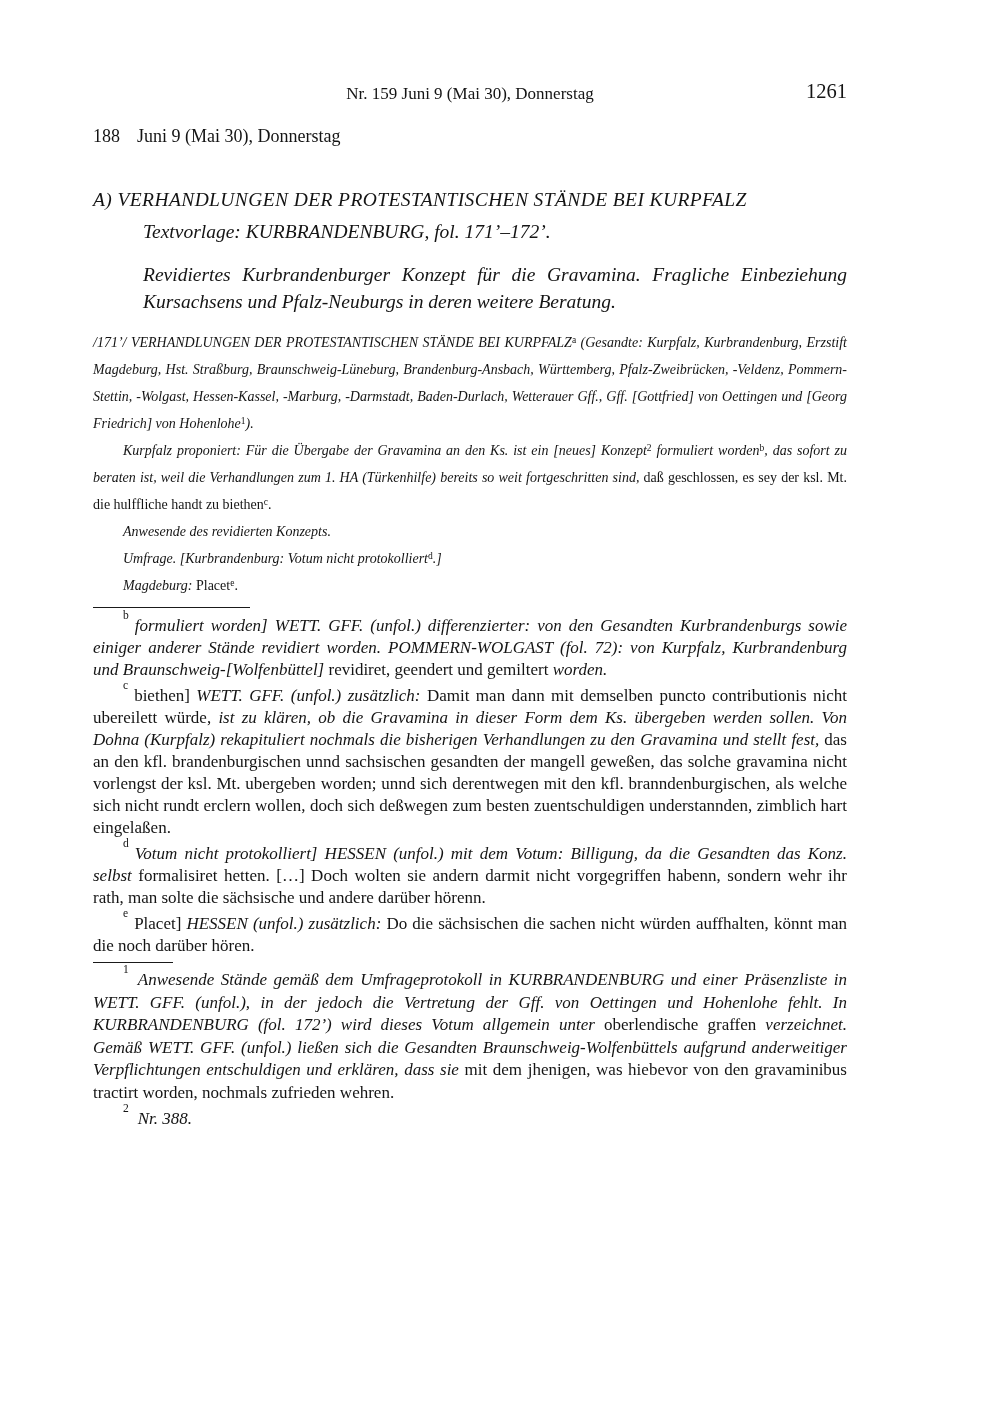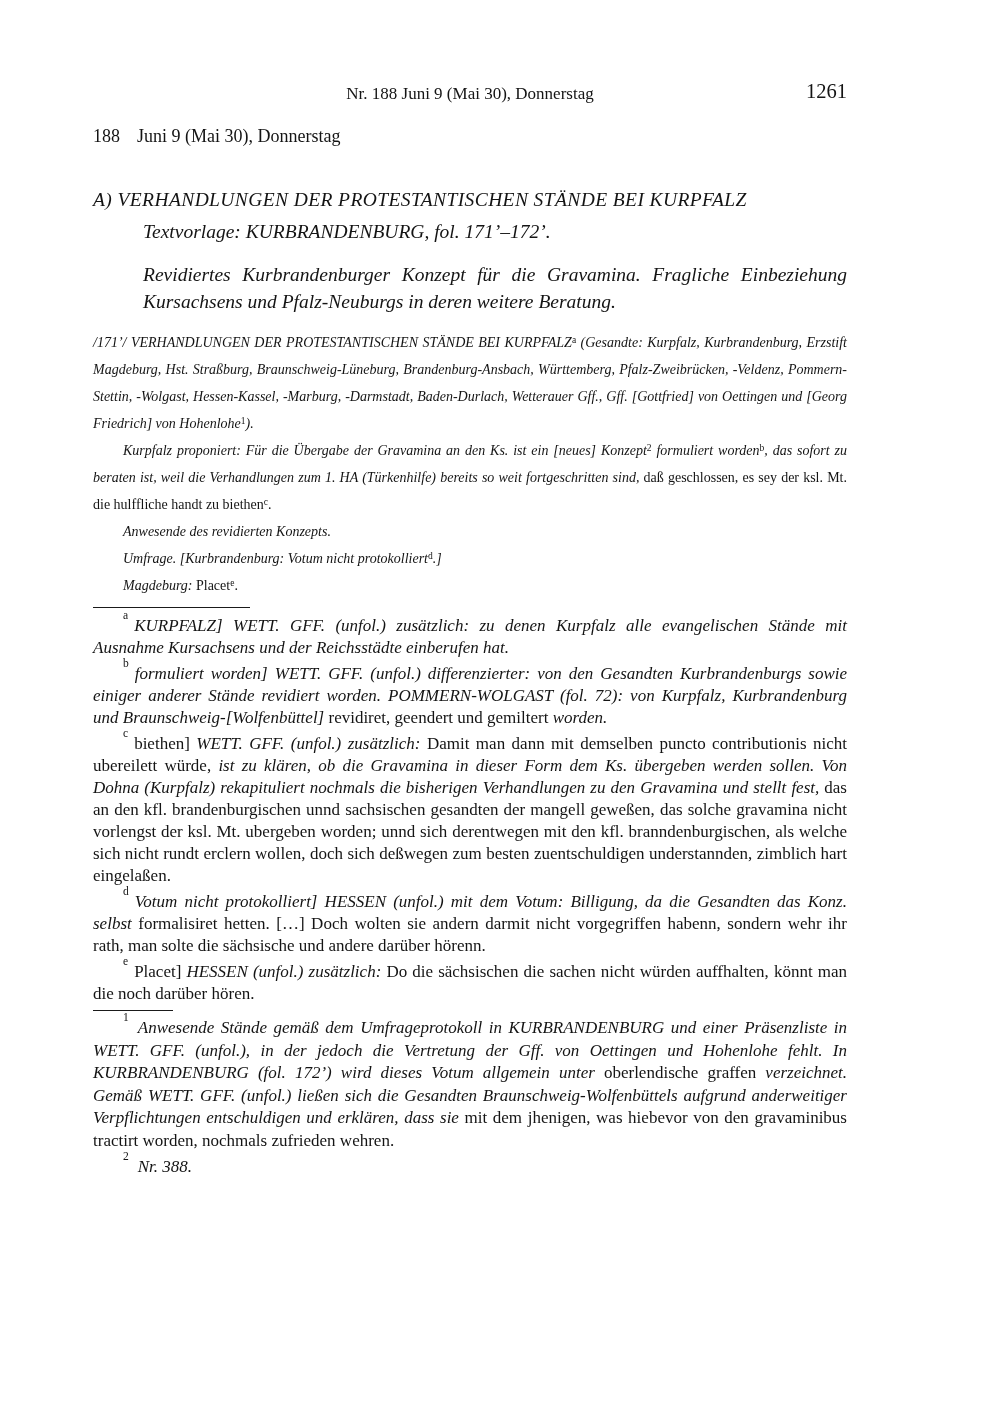"Nr. 188 Juni 9 (Mai" span { text: 188 -> 159 }
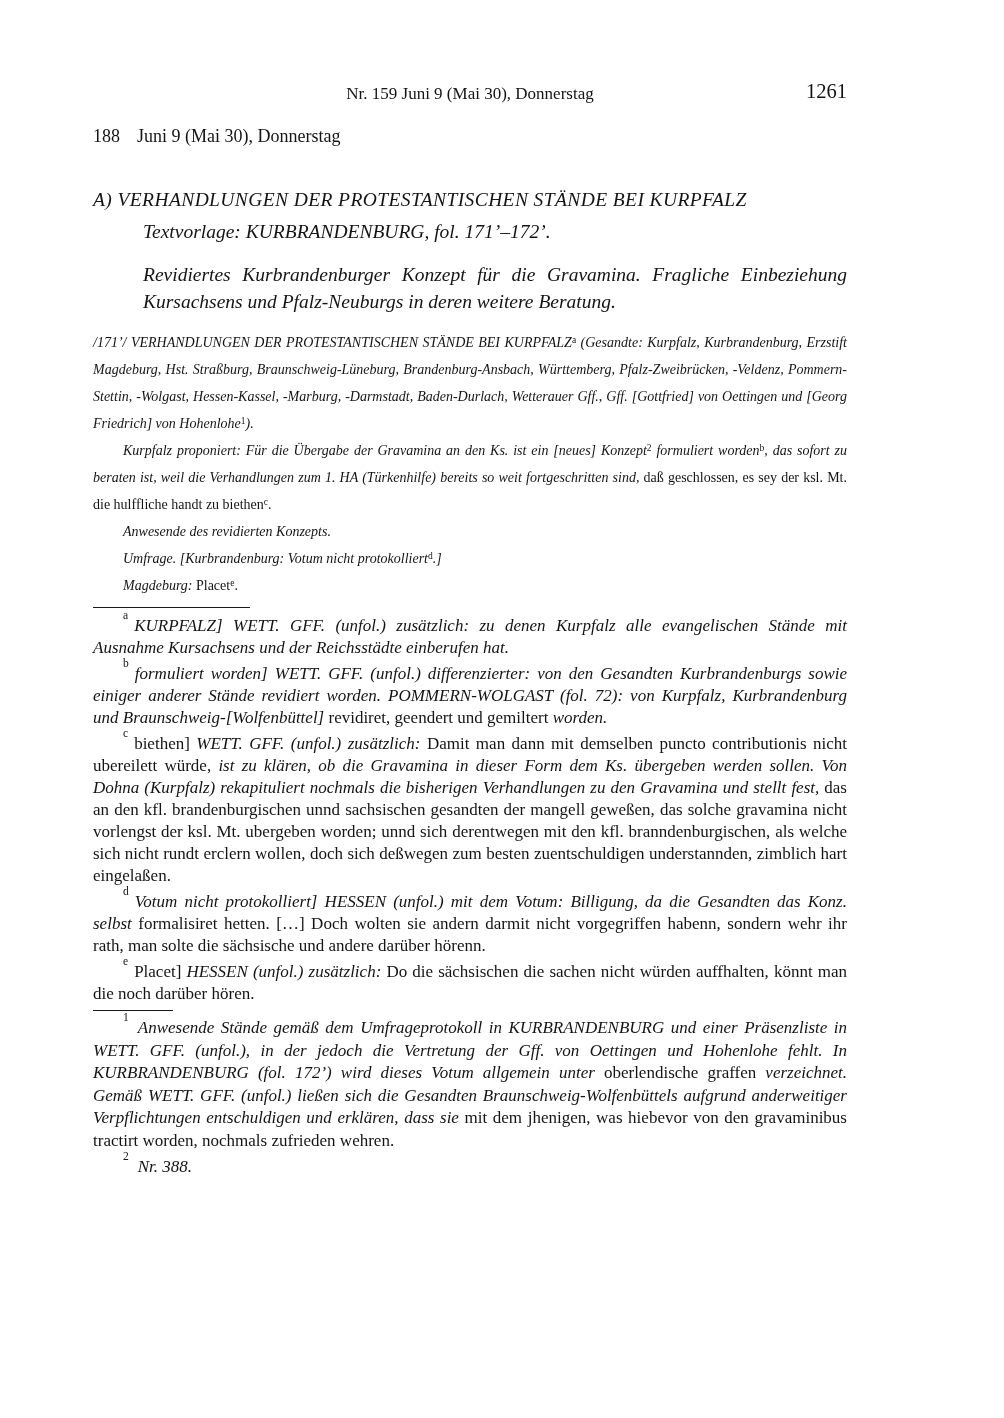"aKURPFALZ] WETT. GFF. (unfol.)" p.fn { html: <p><sup>a</sup><span><span>KURPFALZ] WETT. GFF. (unfol.) zusätzlich: zu denen Kurpfalz alle evangelischen Stände mit Ausnahme Kursachsens und der Reichsstädte einberufen hat.</span></span></p> -> none }
